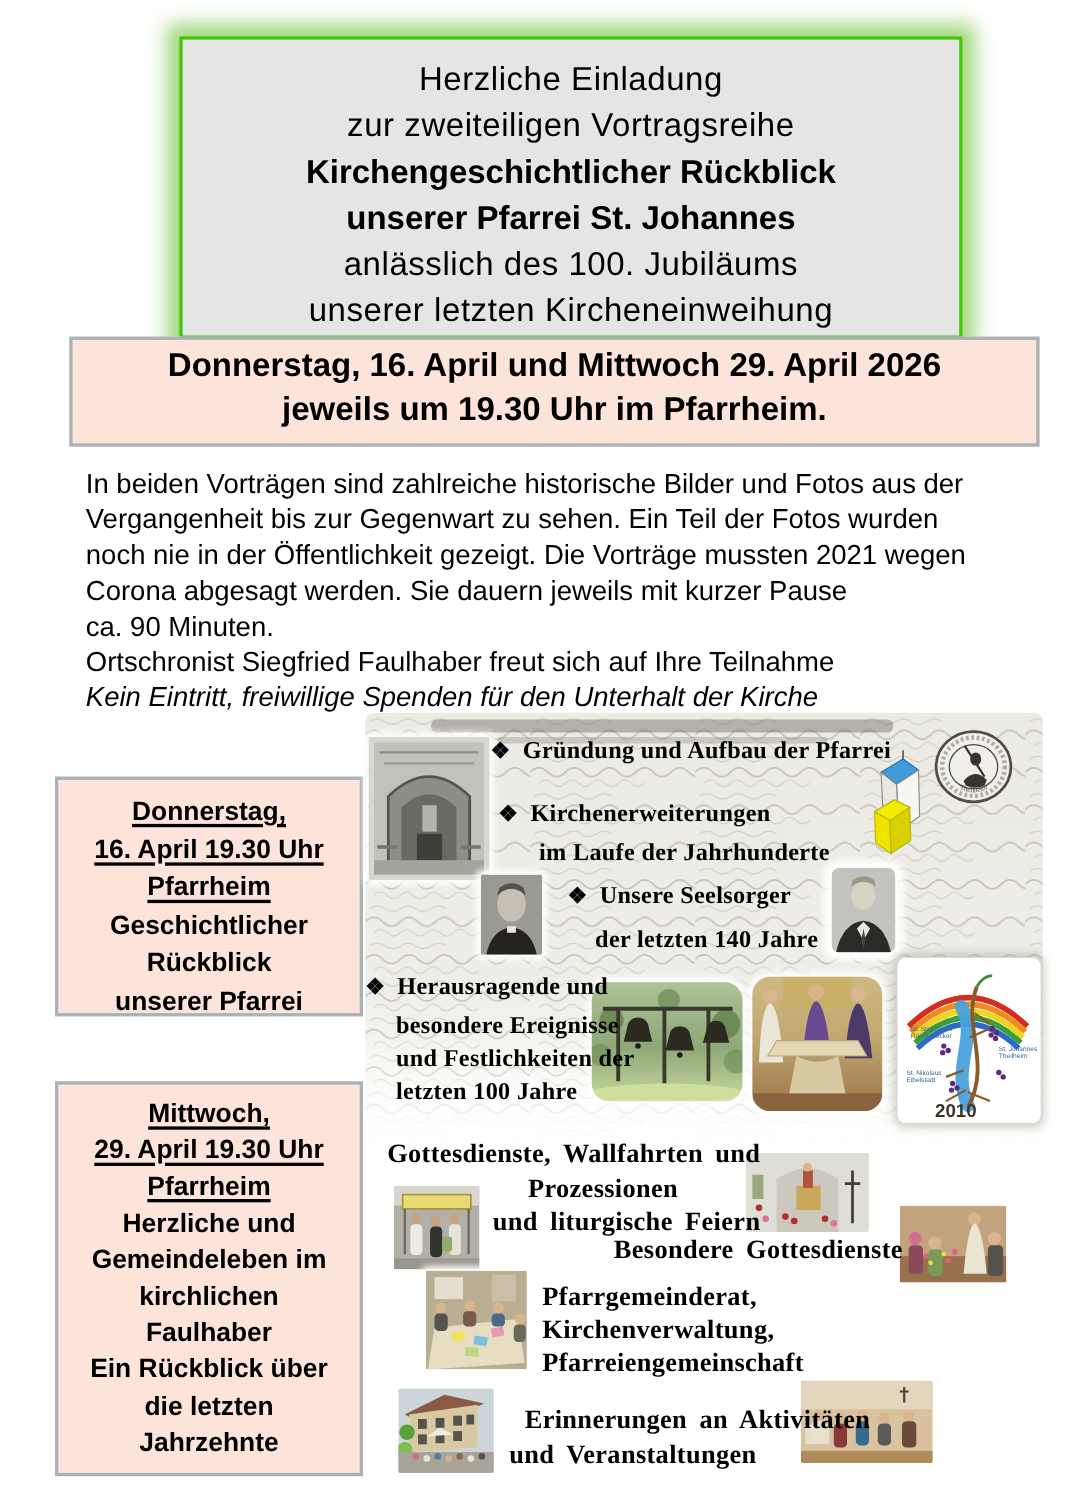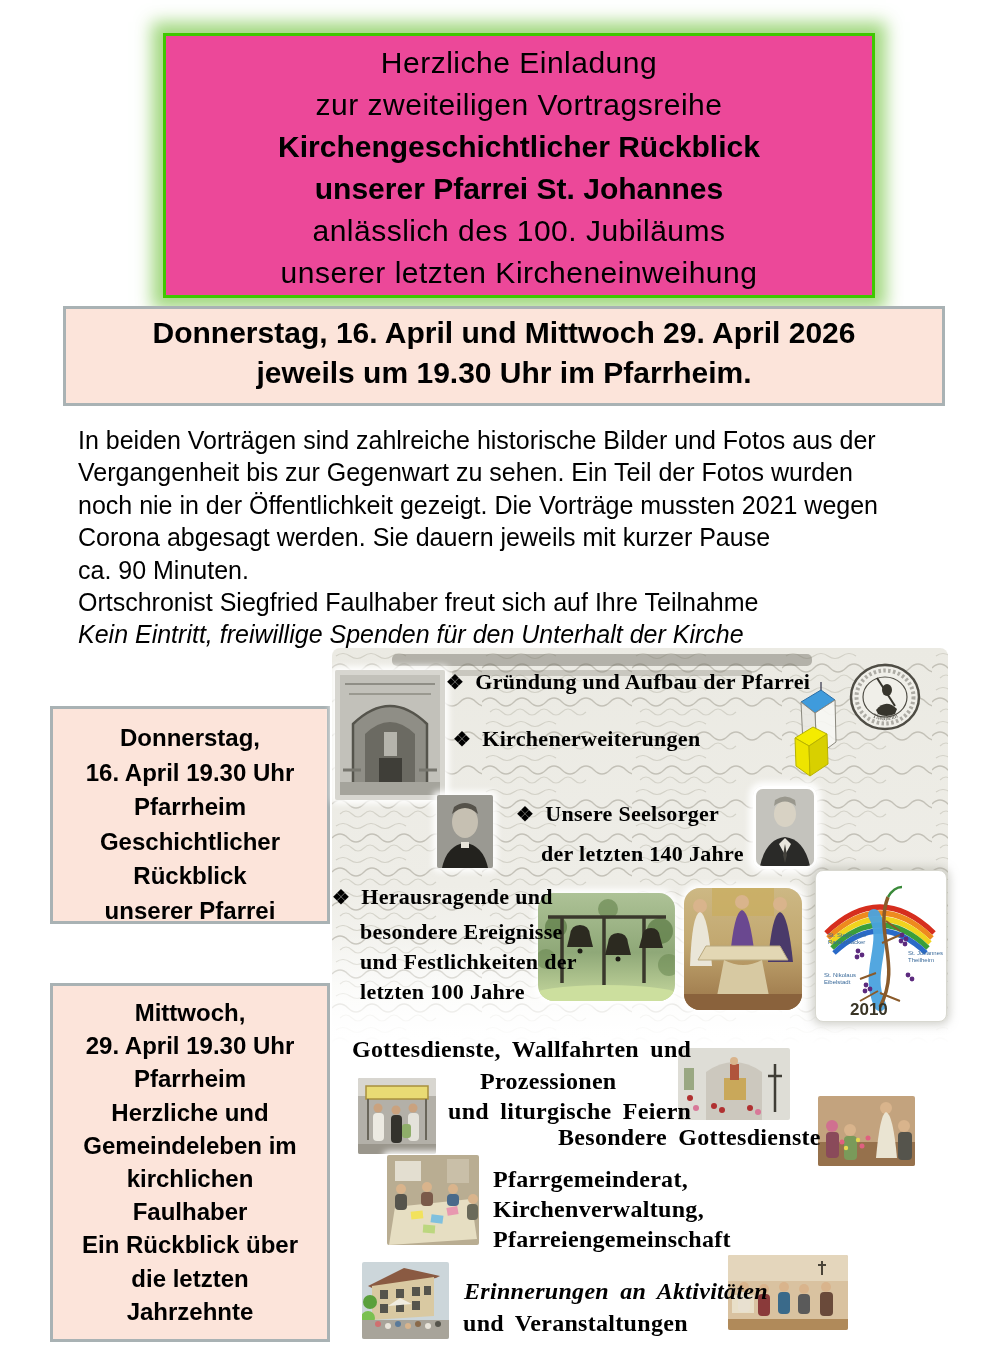"Herzliche Einladung" .header-box { background: #ec4899 -> #e5e5e5; padding-top: 6px -> 16px }
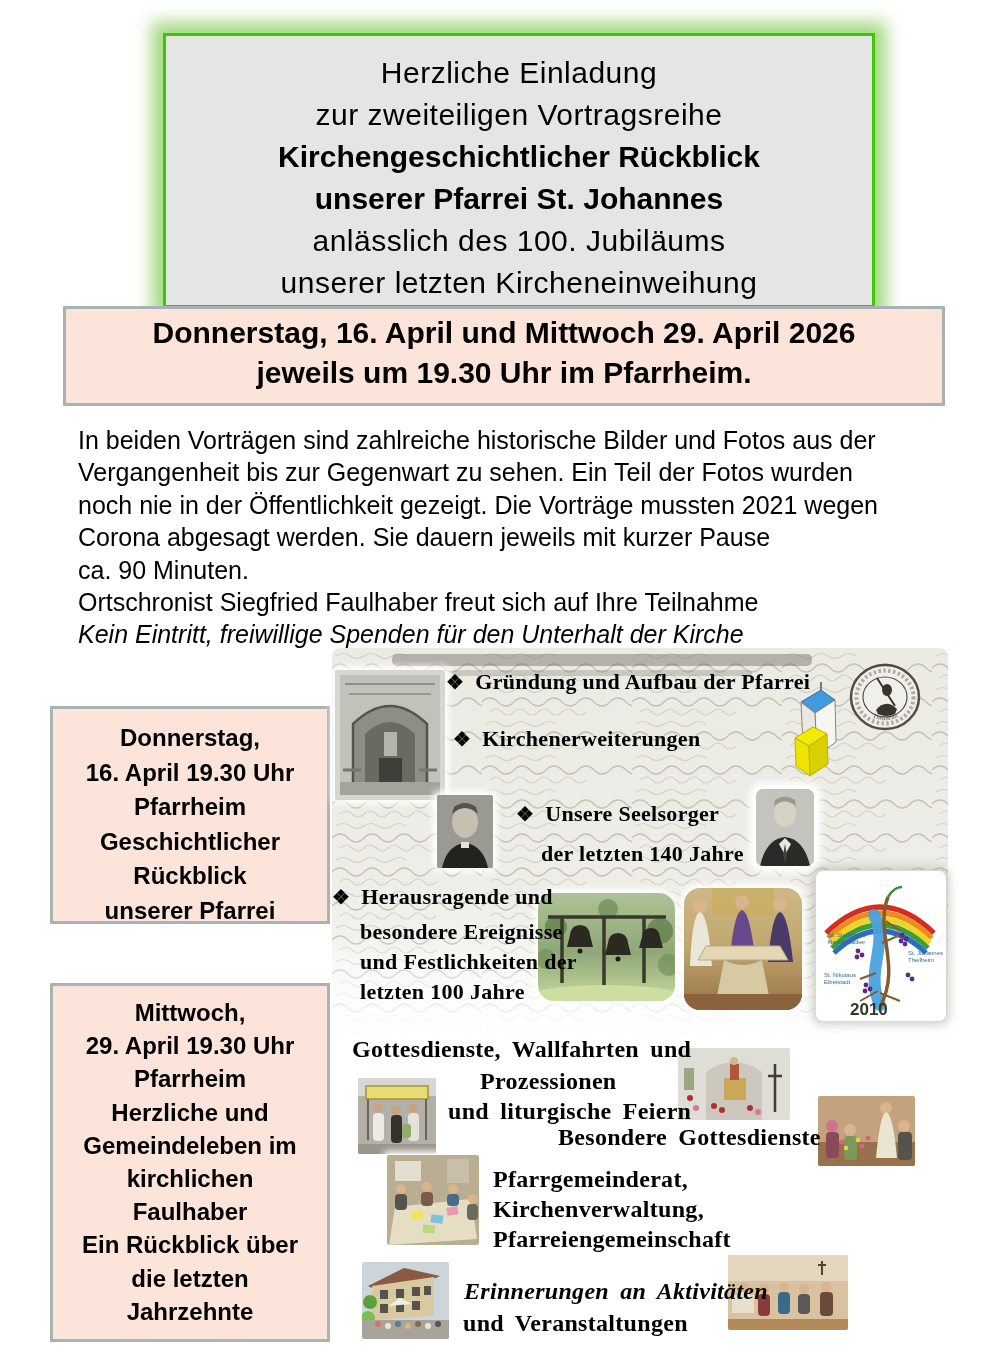"Donnerstag," .eb-u { text-decoration: none -> underline }
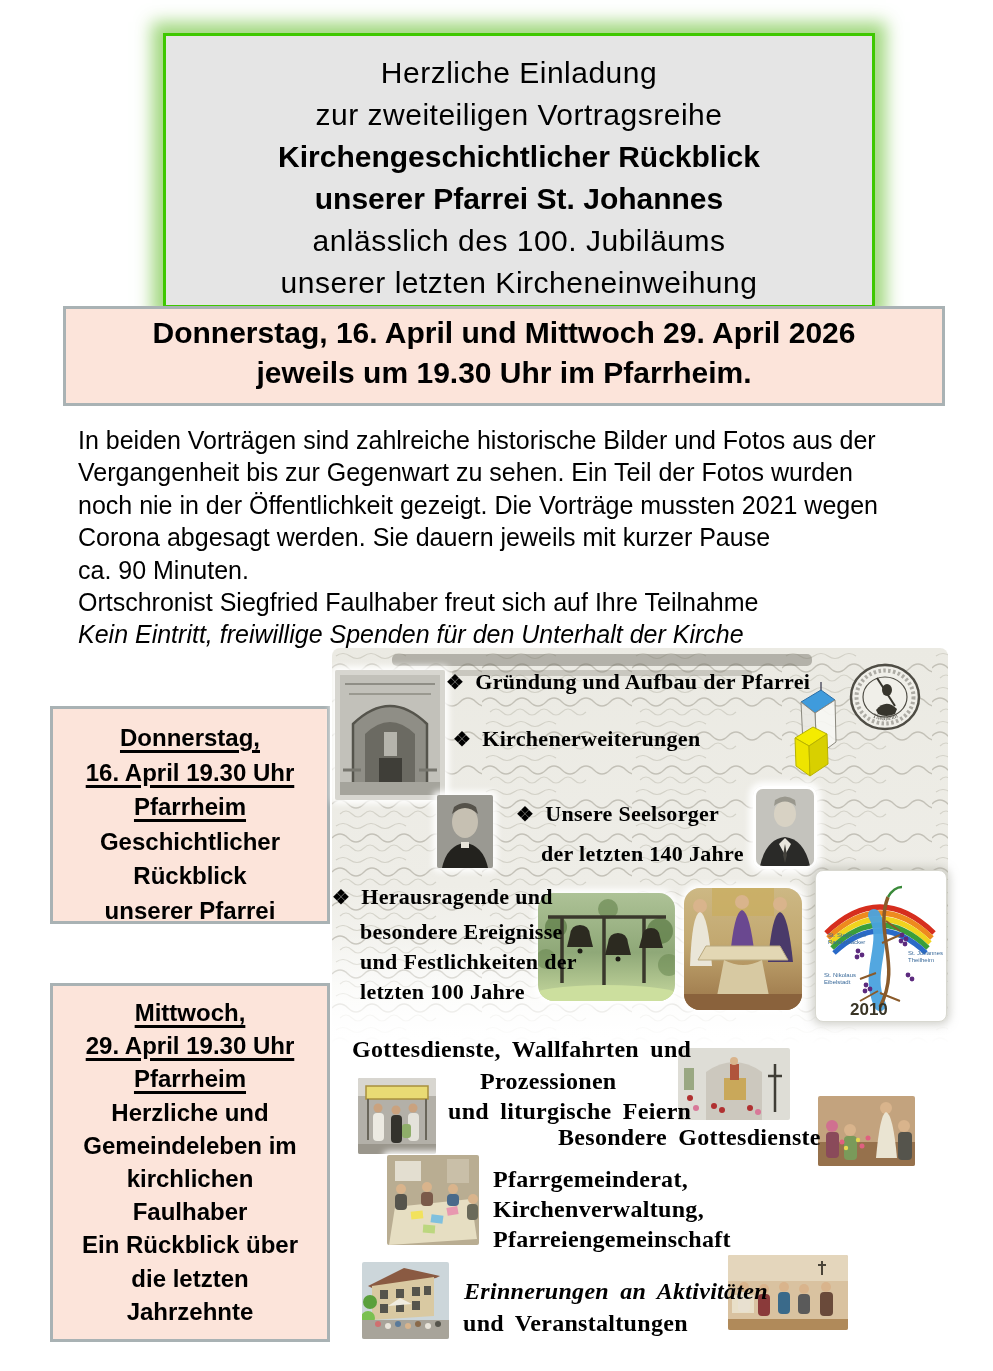"im Laufe der Jahrhunderte" div.topic { html: none -> <div><span>im Laufe der Jahrhunderte</span></div> }
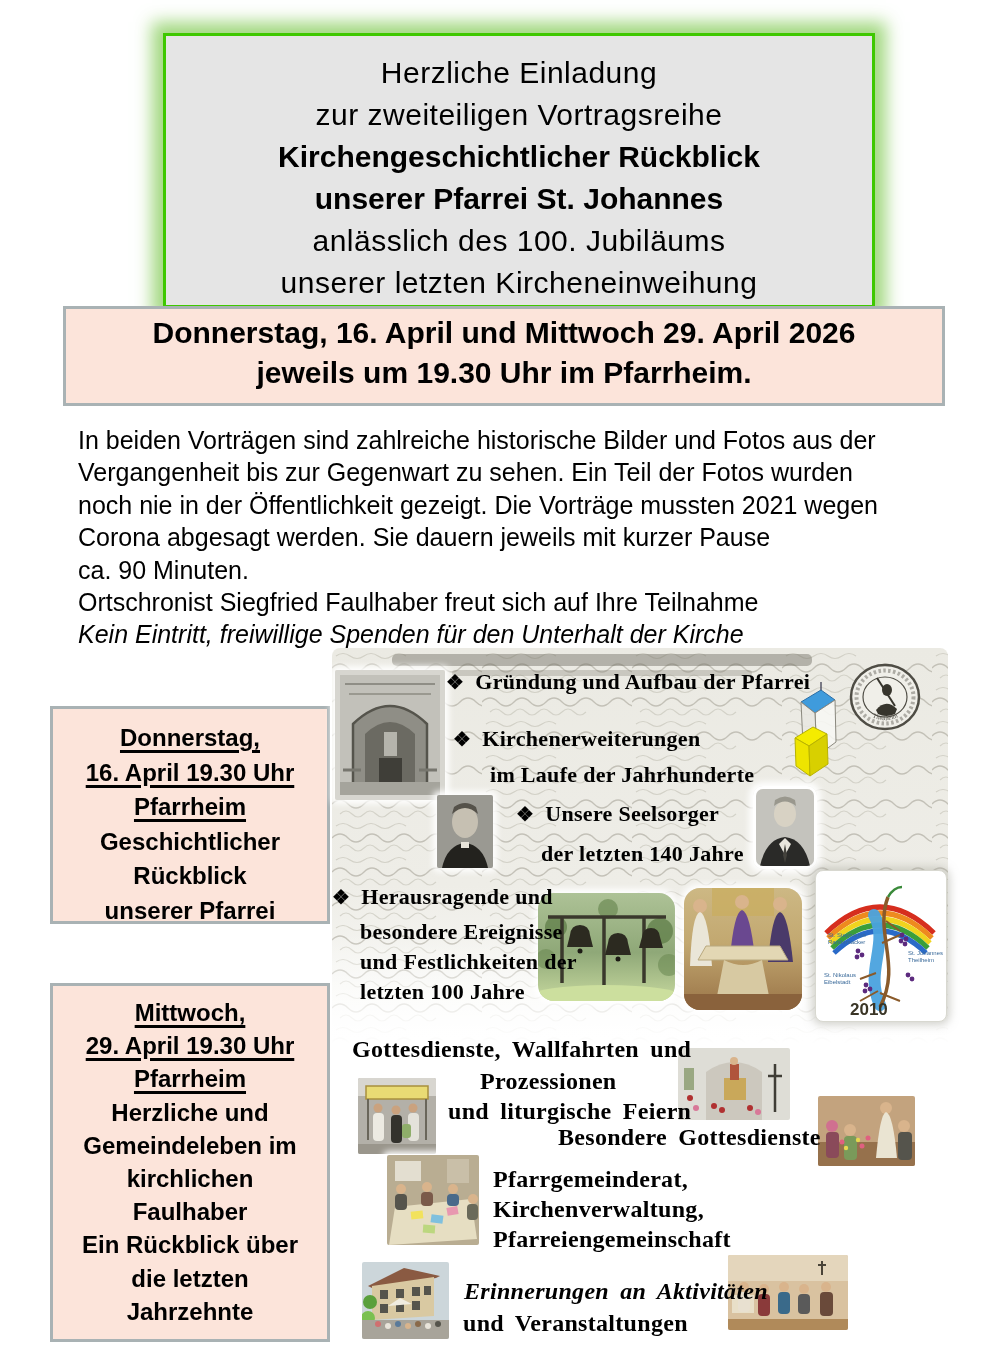"Erinnerungen an Aktivitäten" div.caption { font-style: italic -> none; left: 132px -> 145px }
